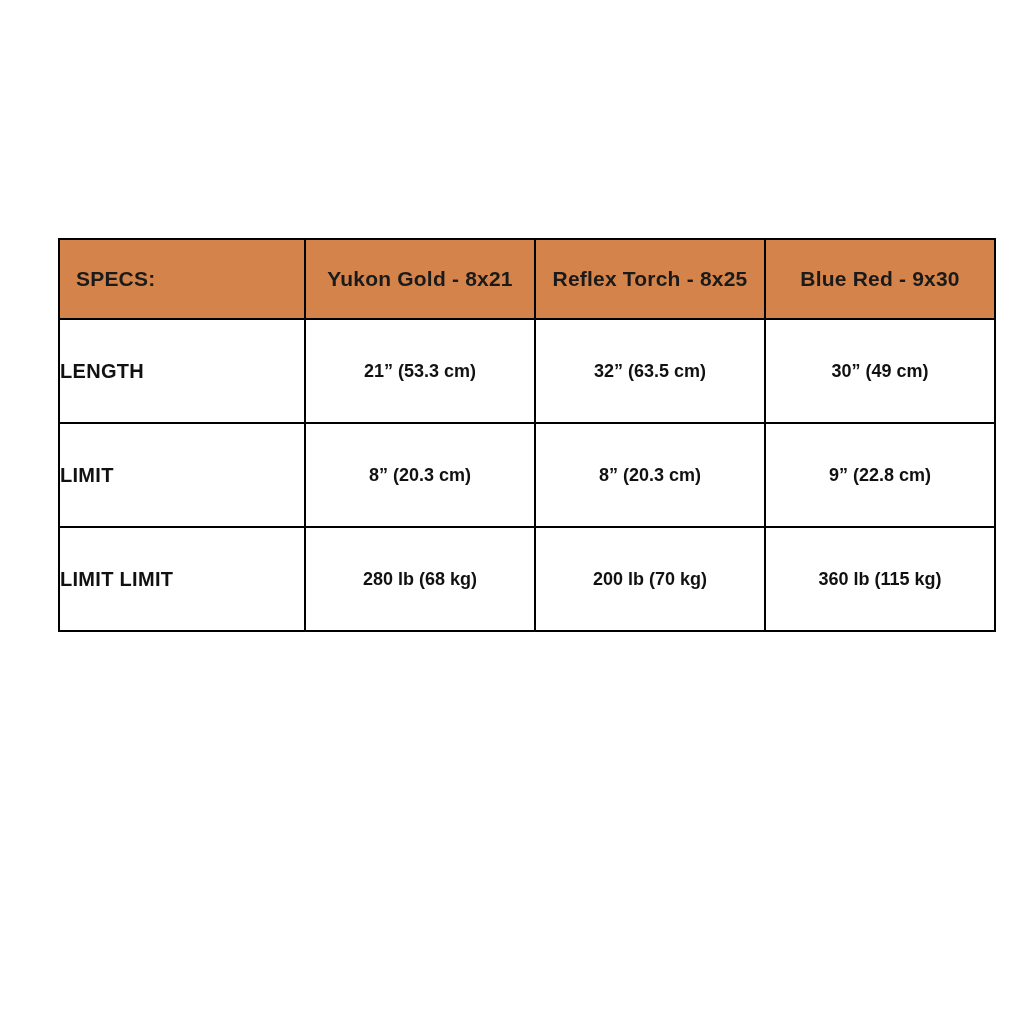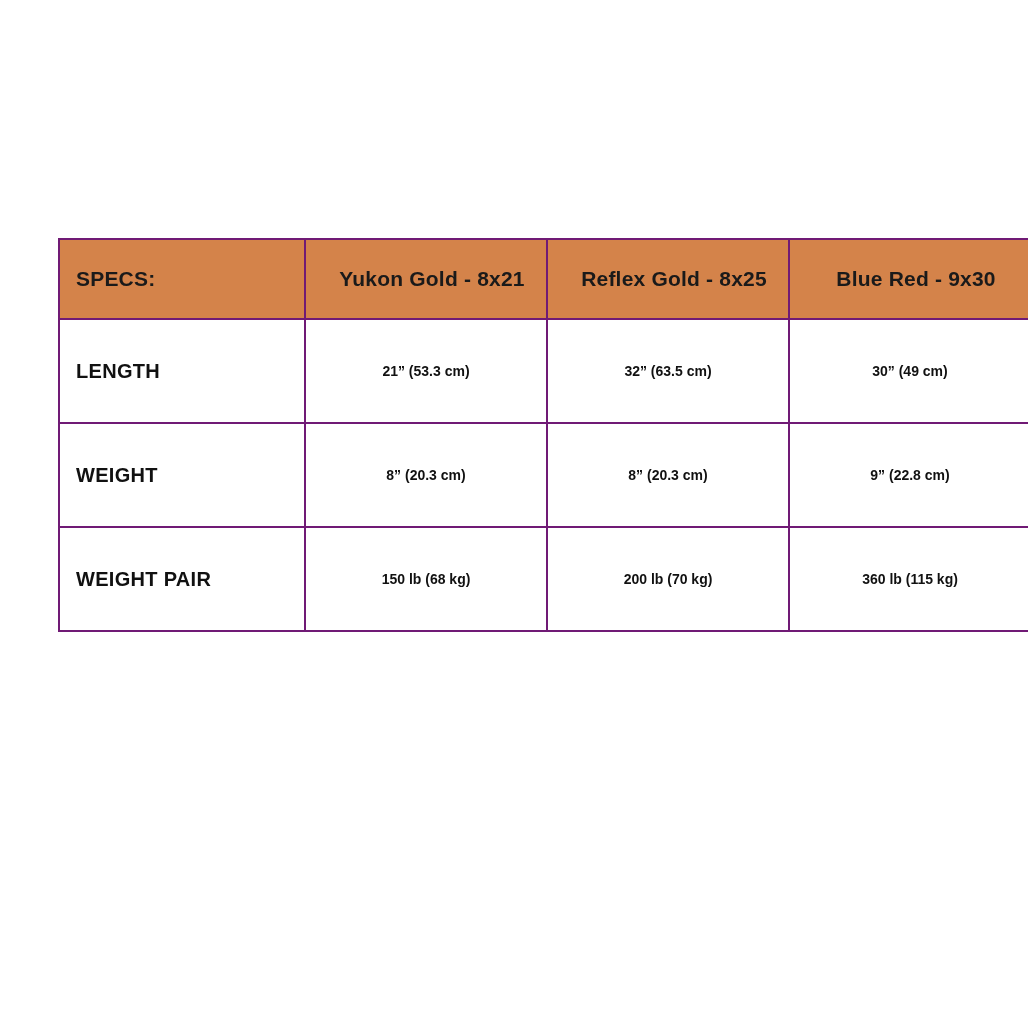"SPECS:" table.spec-table td, table.spec-table th { border: 2px solid #701a75 -> 2px solid #000000 }
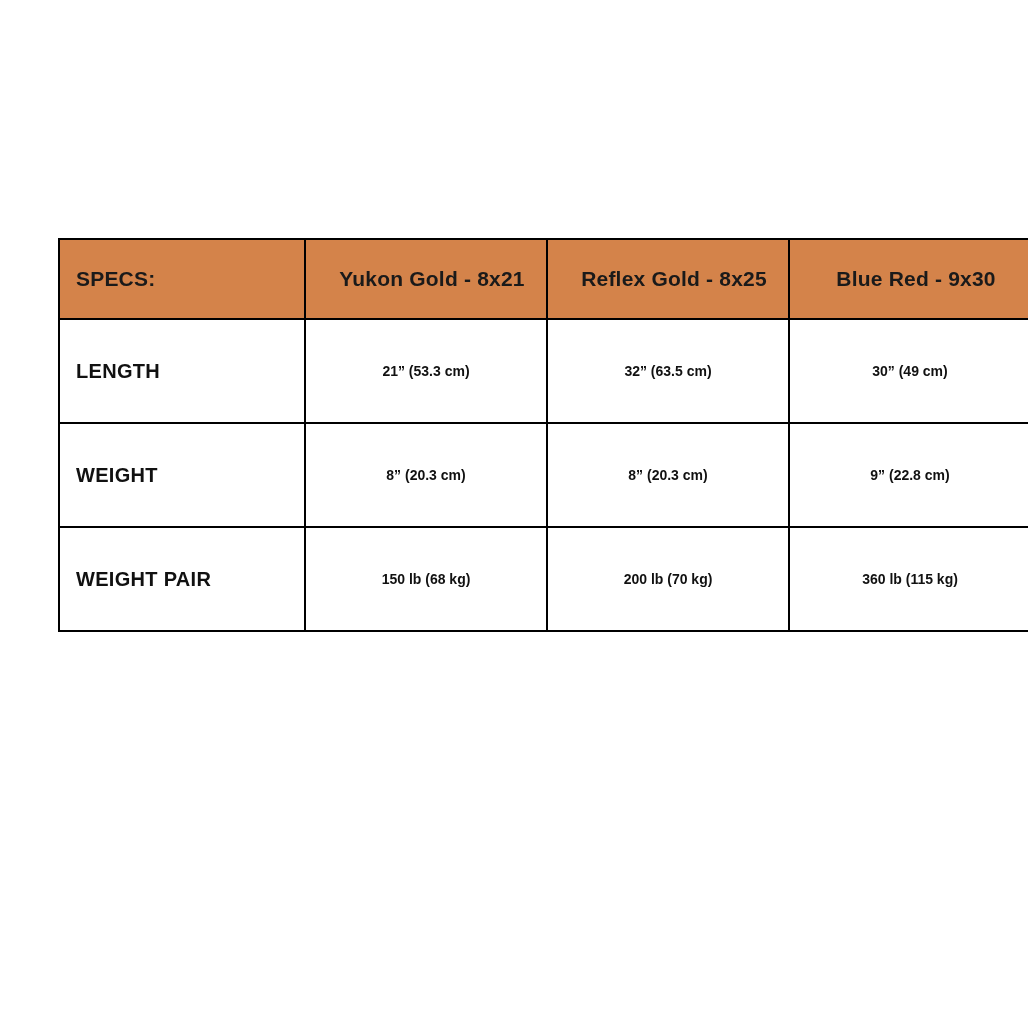"Yukon Gold - 8x21" thead th.col-prod { padding-left: 12px -> none }
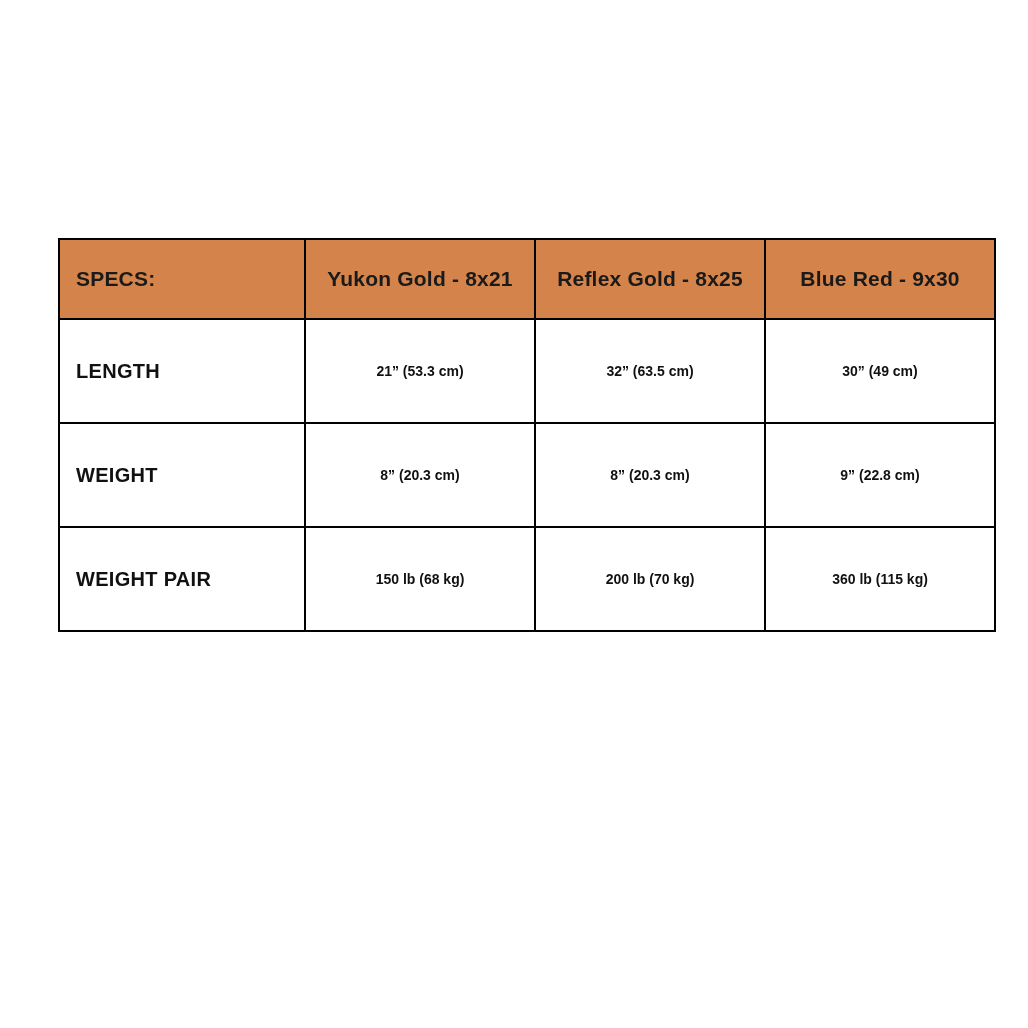"Reflex Gold - 8x25" th.col-prod { text: Gold -> Torch }
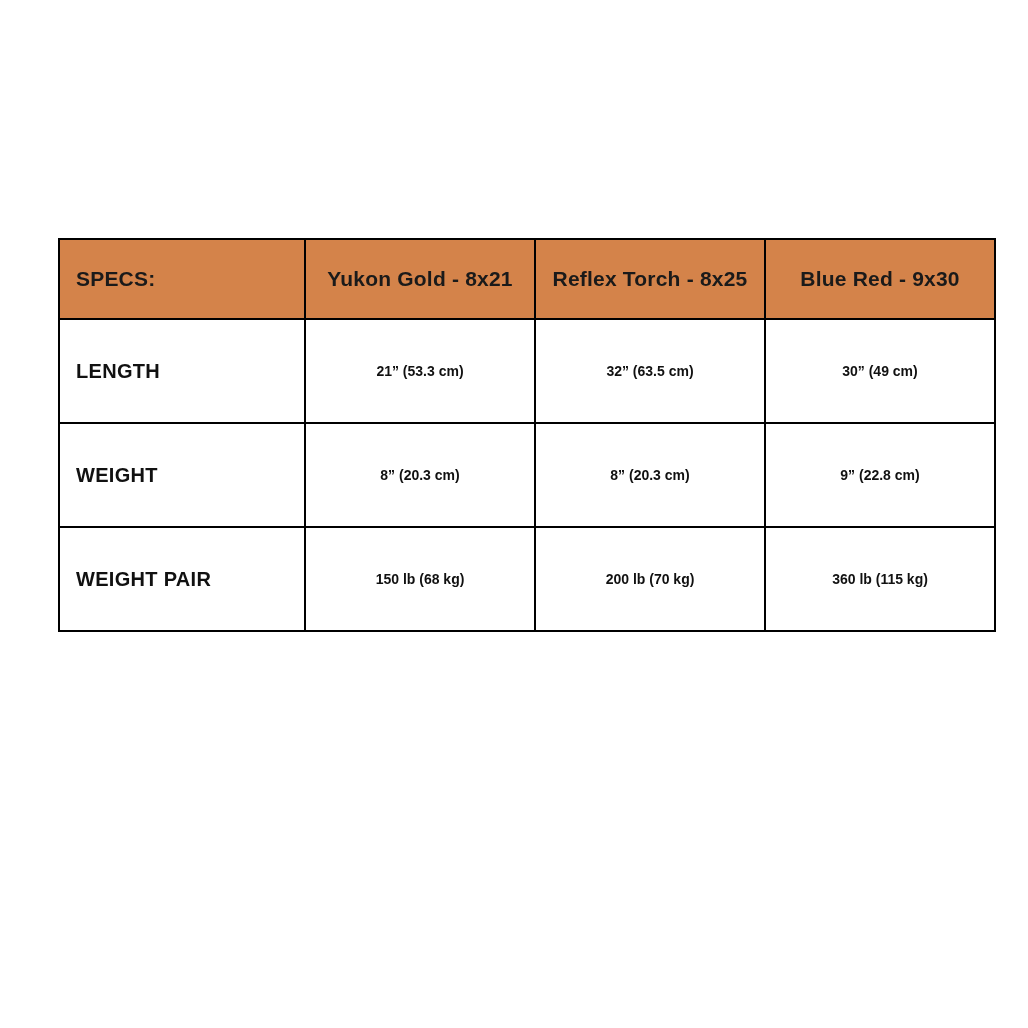"LENGTH" tbody td.row-label { padding-left: 16px -> none }
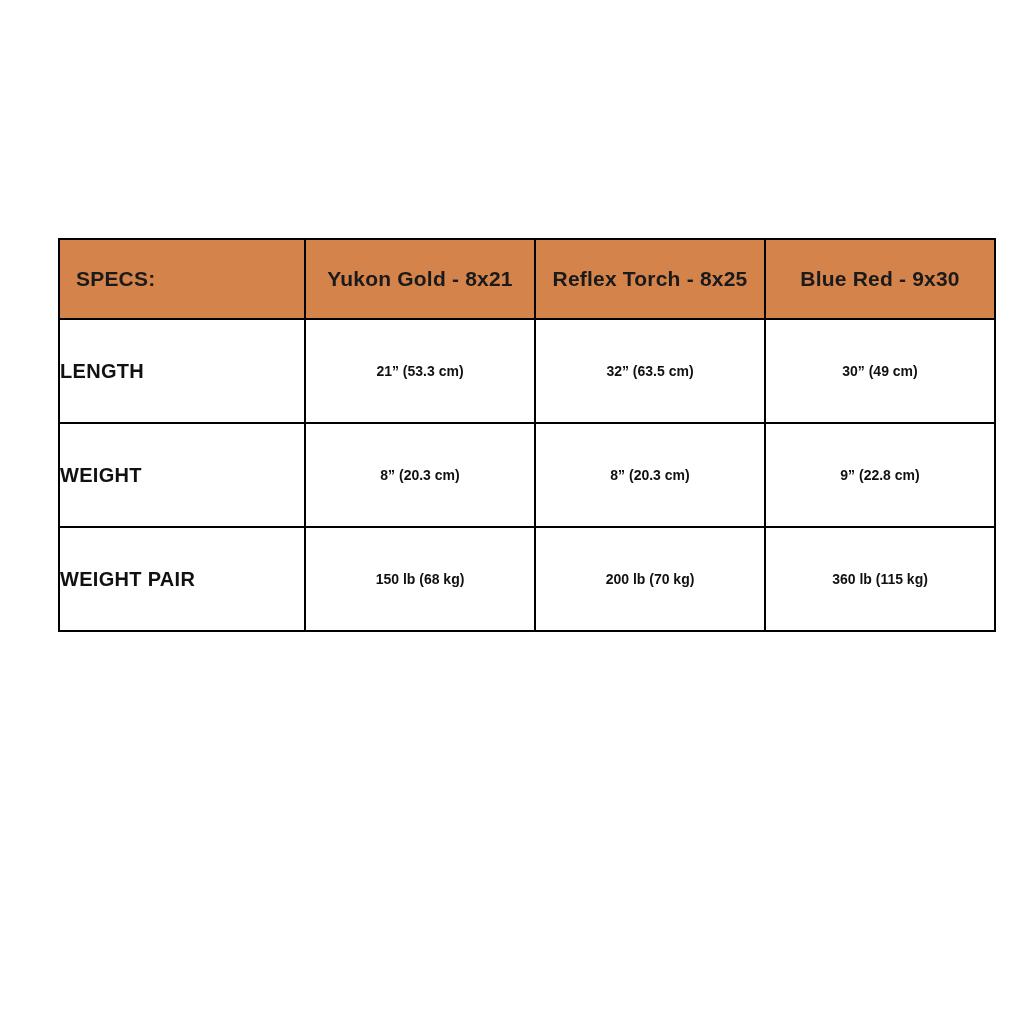"21” (53.3 cm)" tbody td.value { font-size: 14px -> 18px }
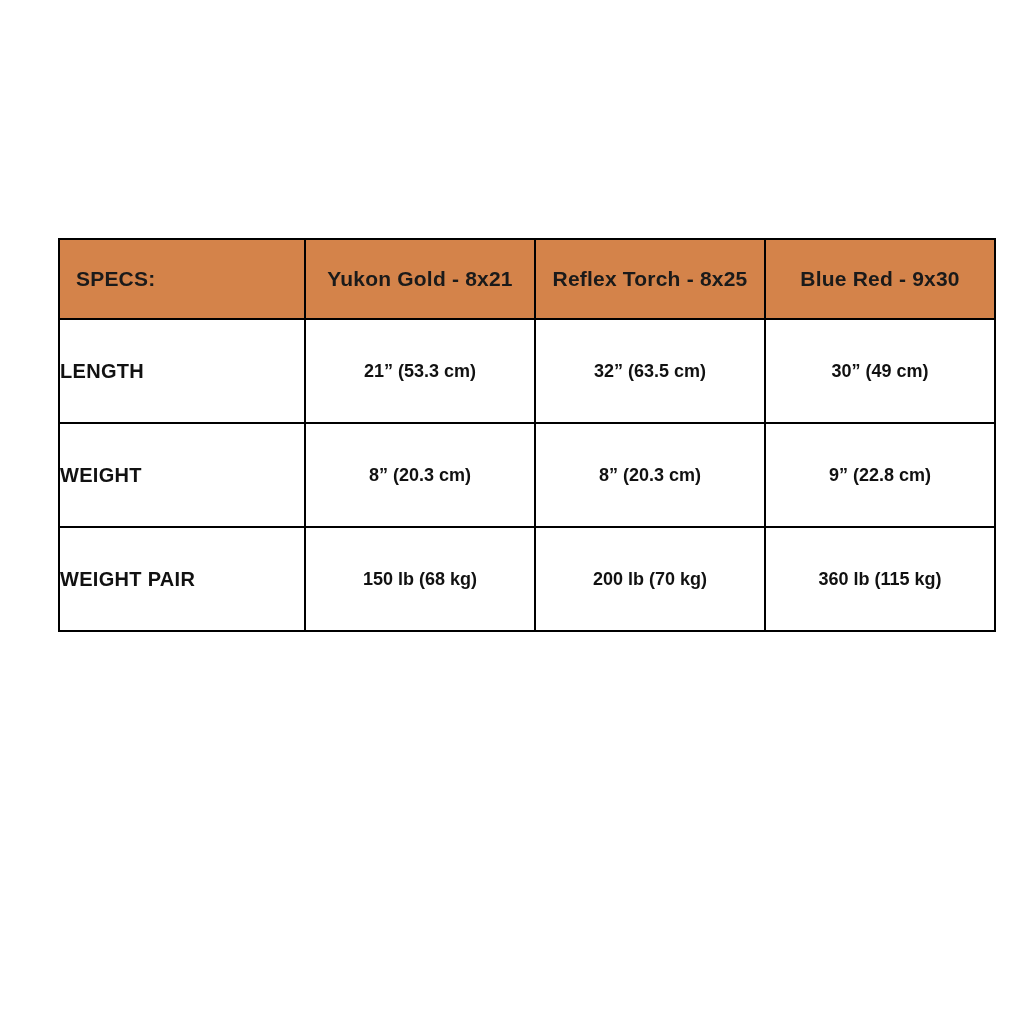"WEIGHT" td.row-label { text: WEIGHT -> LIMIT }
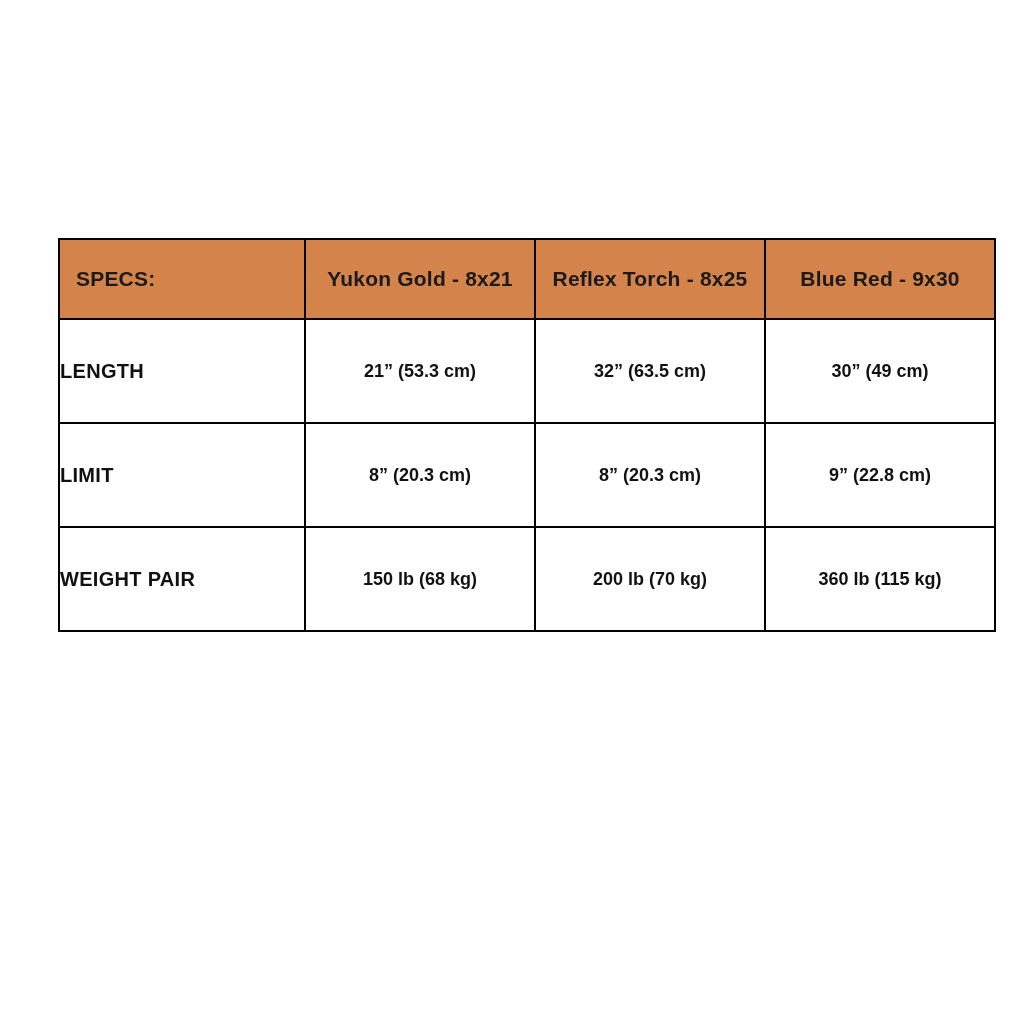"WEIGHT PAIR" td.row-label { text: WEIGHT PAIR -> LIMIT LIMIT }
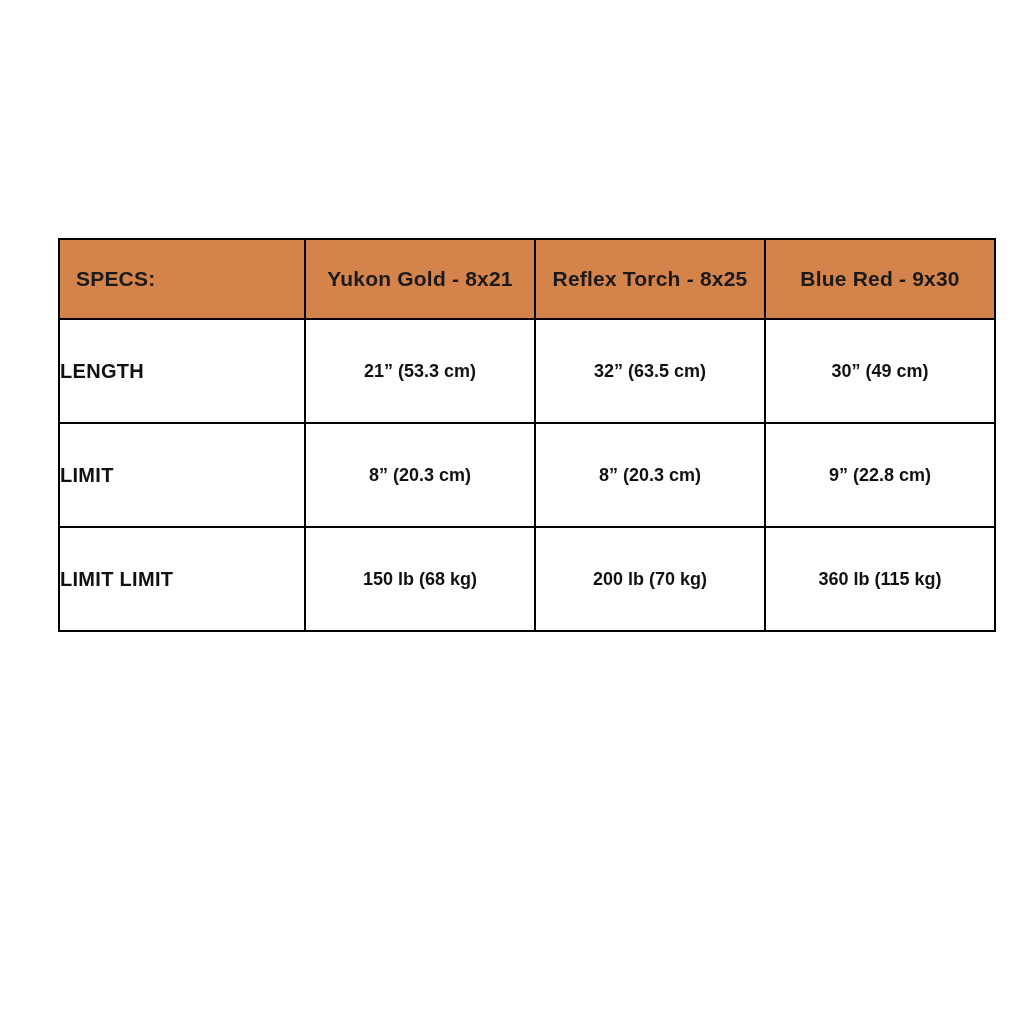"150 lb (68 kg)" td.value { text: 150 -> 280 }
